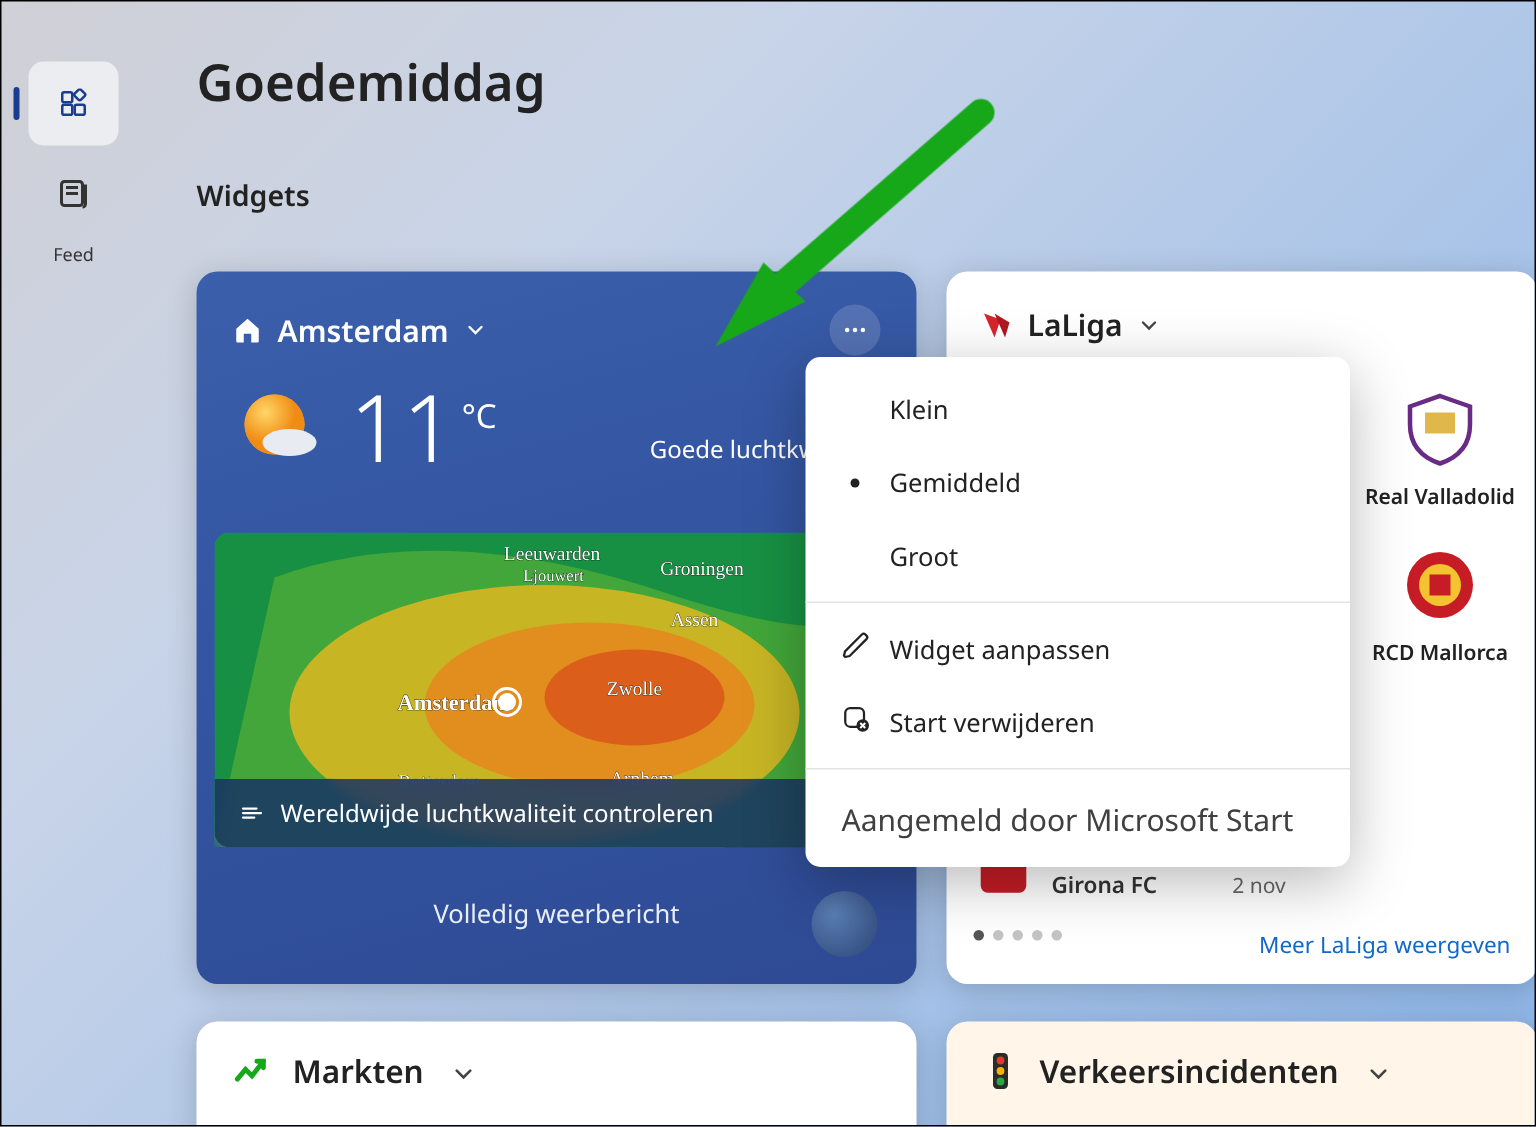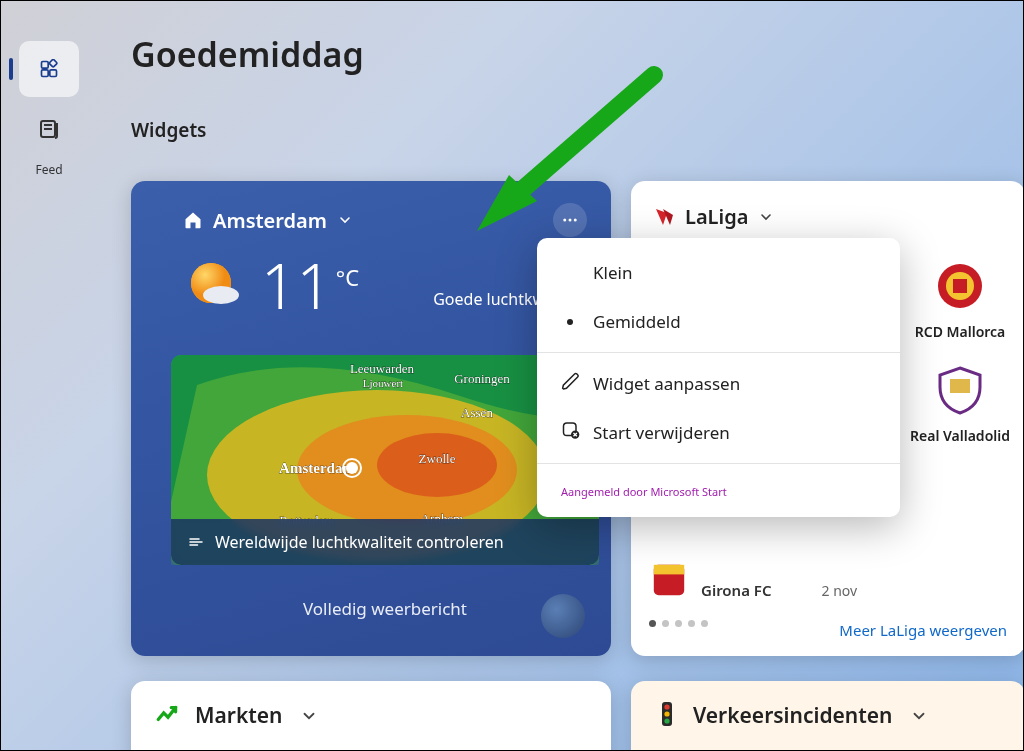"Amsterdam" .weather { padding-left: 28px -> none }
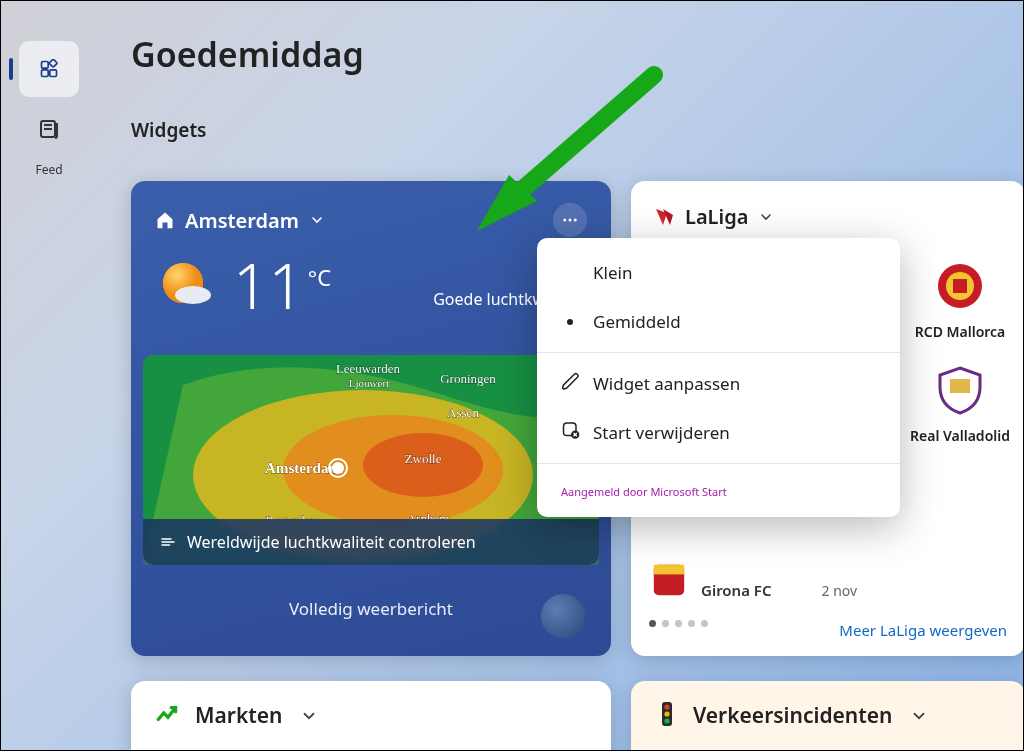"Groot" div.menu-item { html: none -> <div><span>Groot</span></div> }
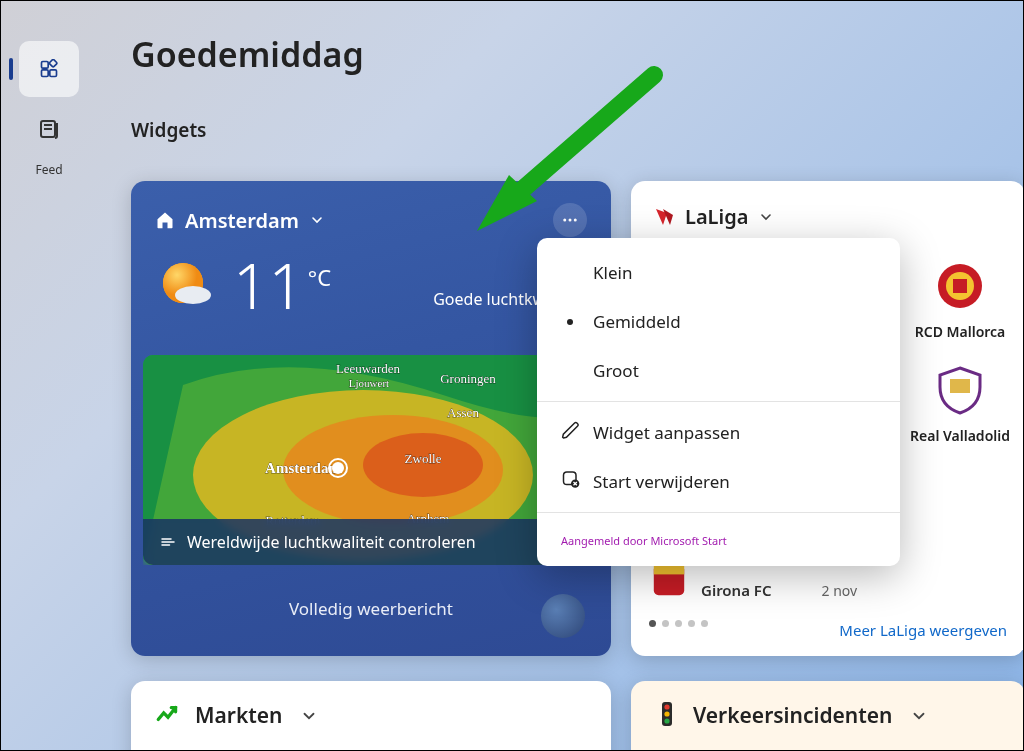"RCD Mallorca" div.sp-right-item { order: before "Real Valladolid" -> after "Real Valladolid" }
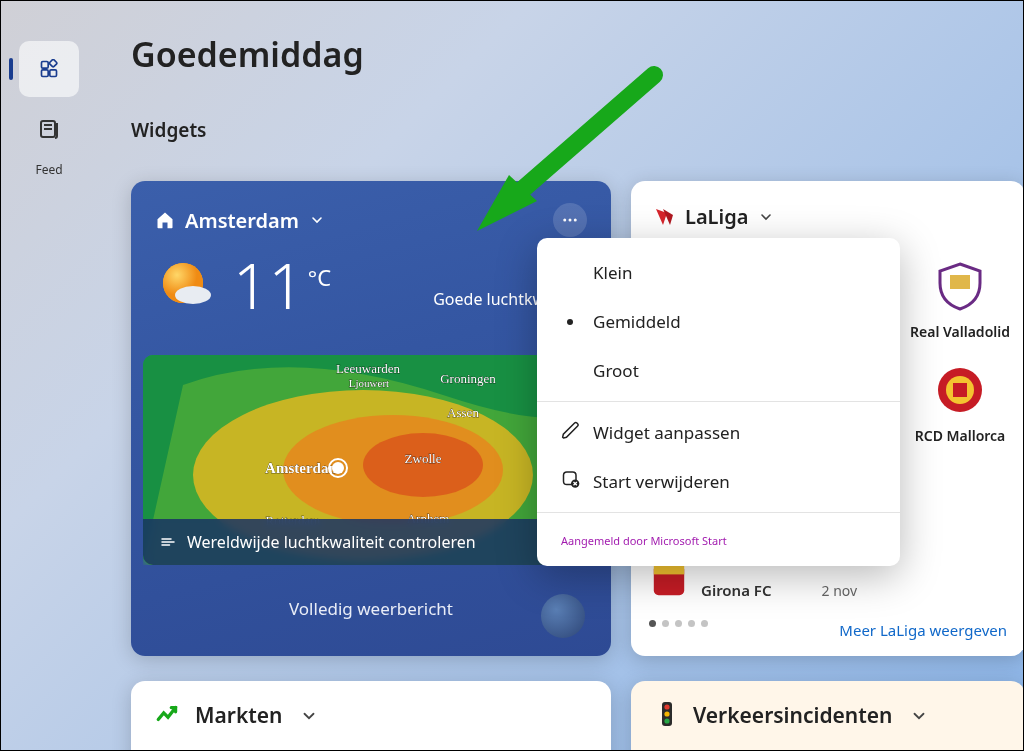"Aangemeld door Microsoft Start" .menu-footer { color: #a21caf -> #404040; font-size: 11px -> 20px }
